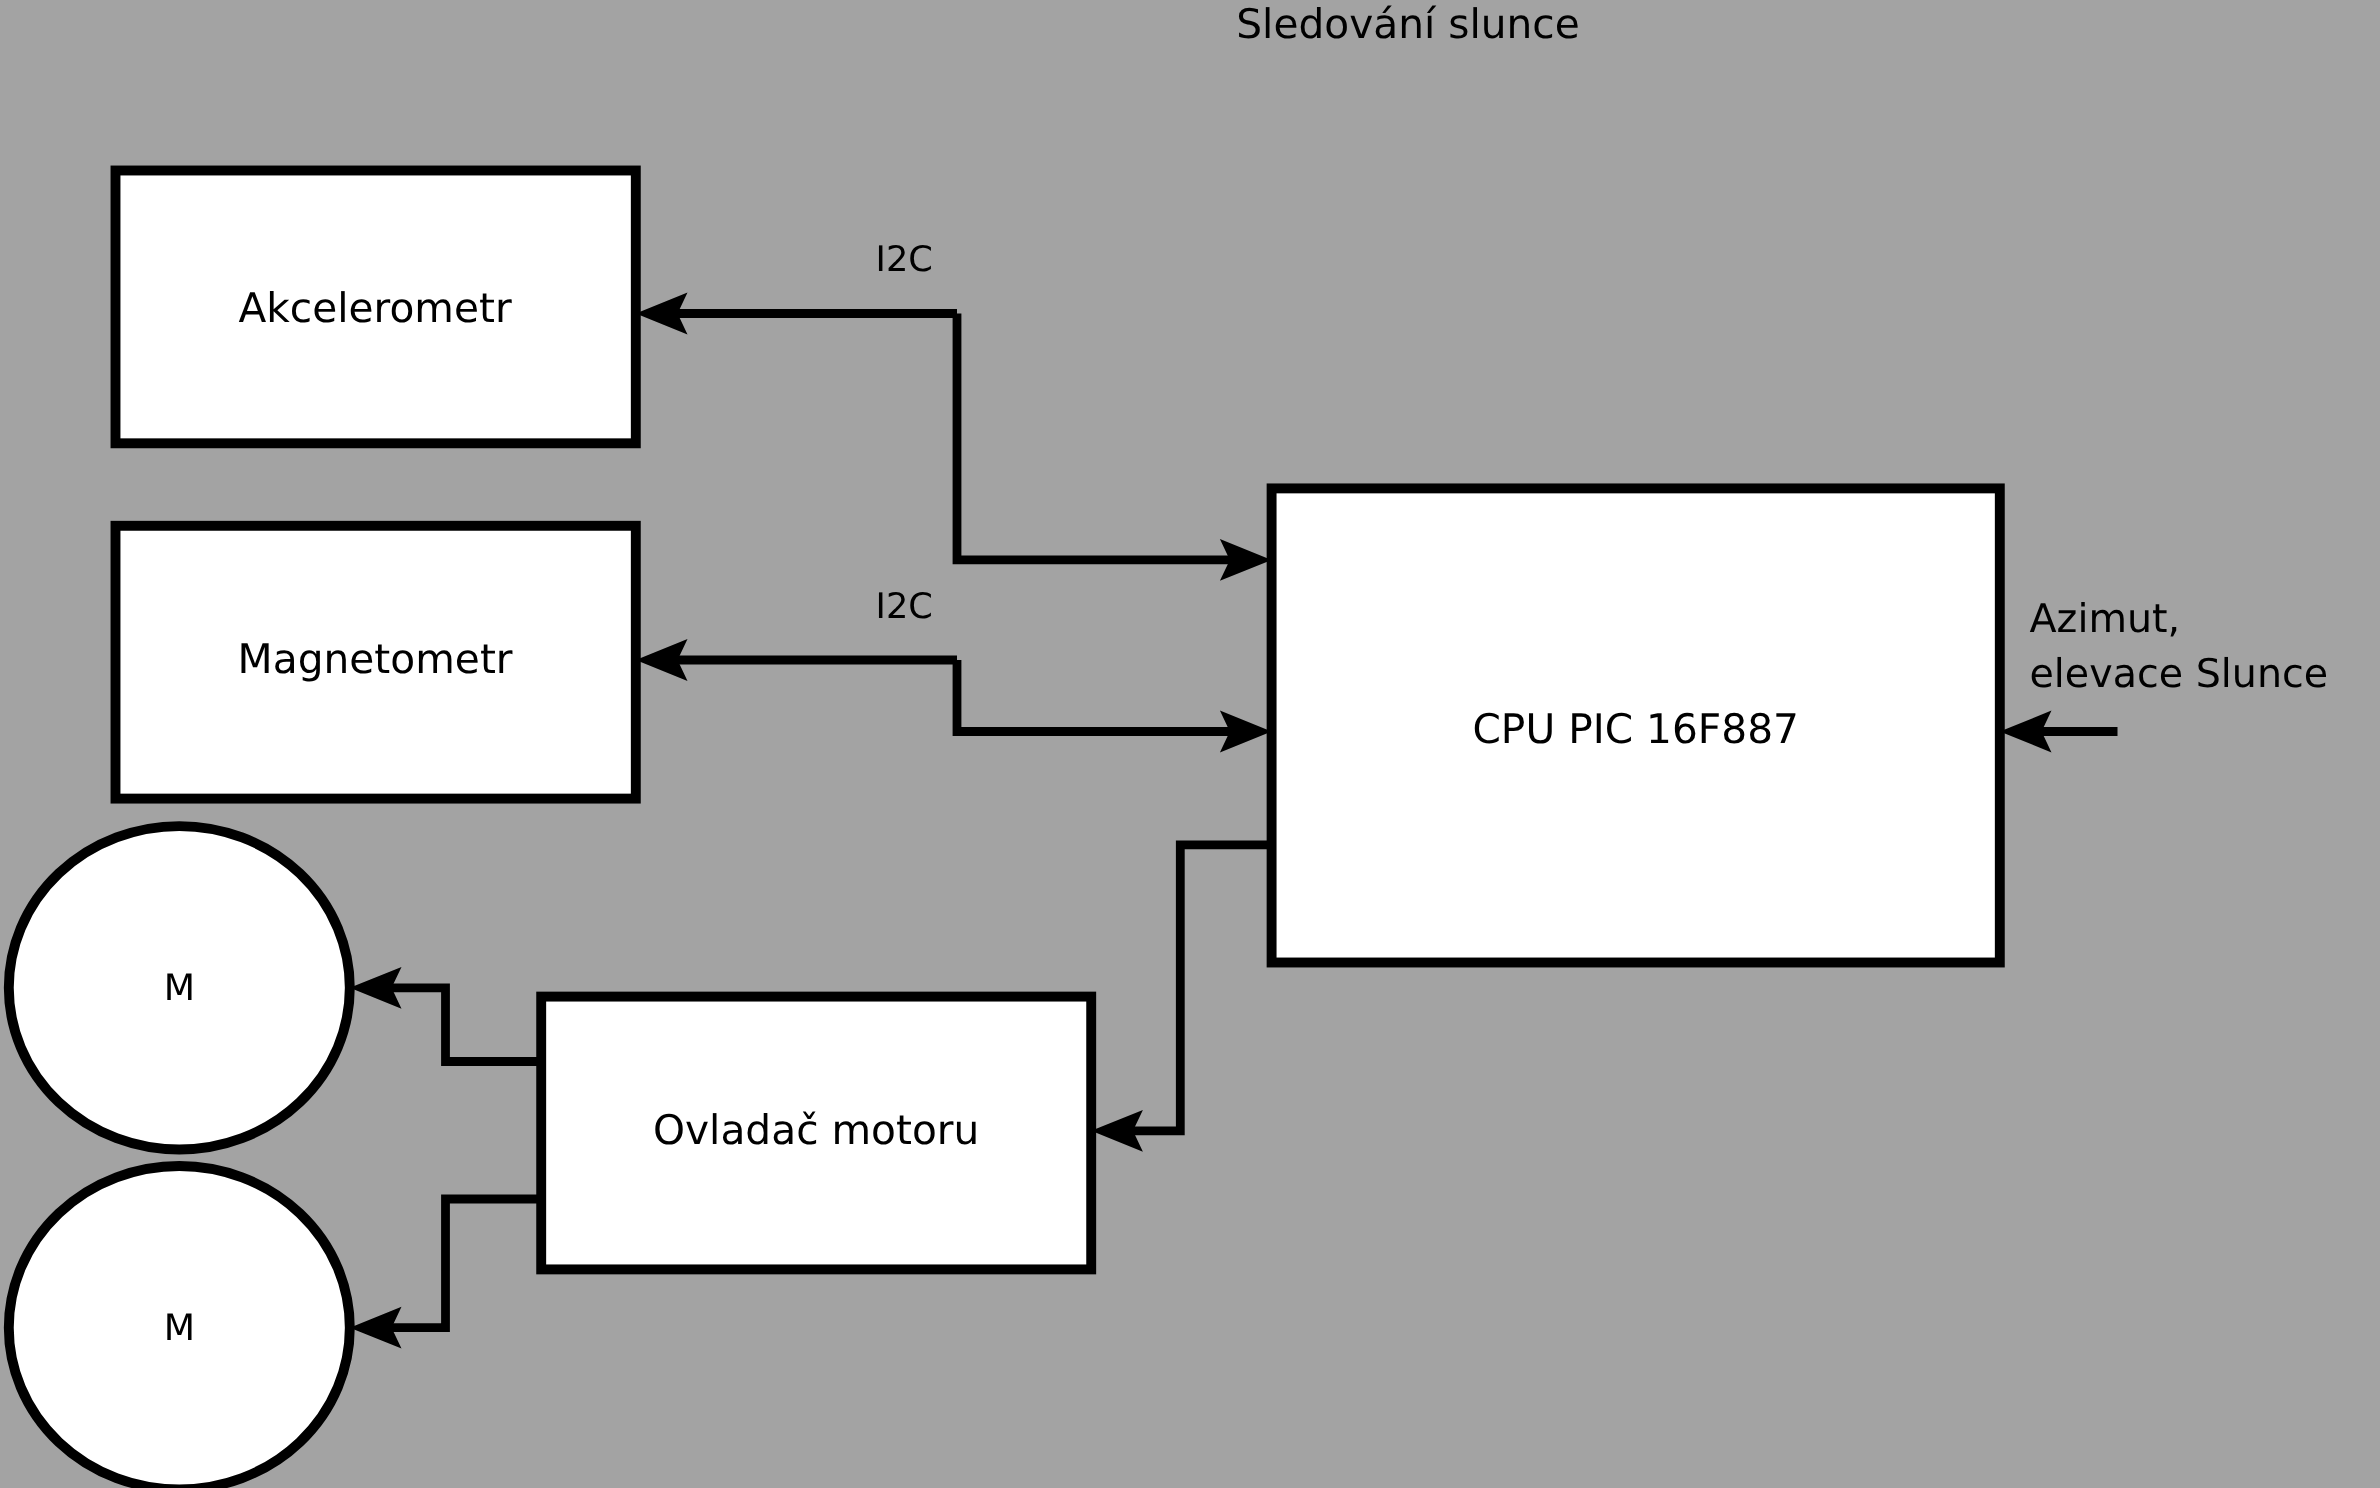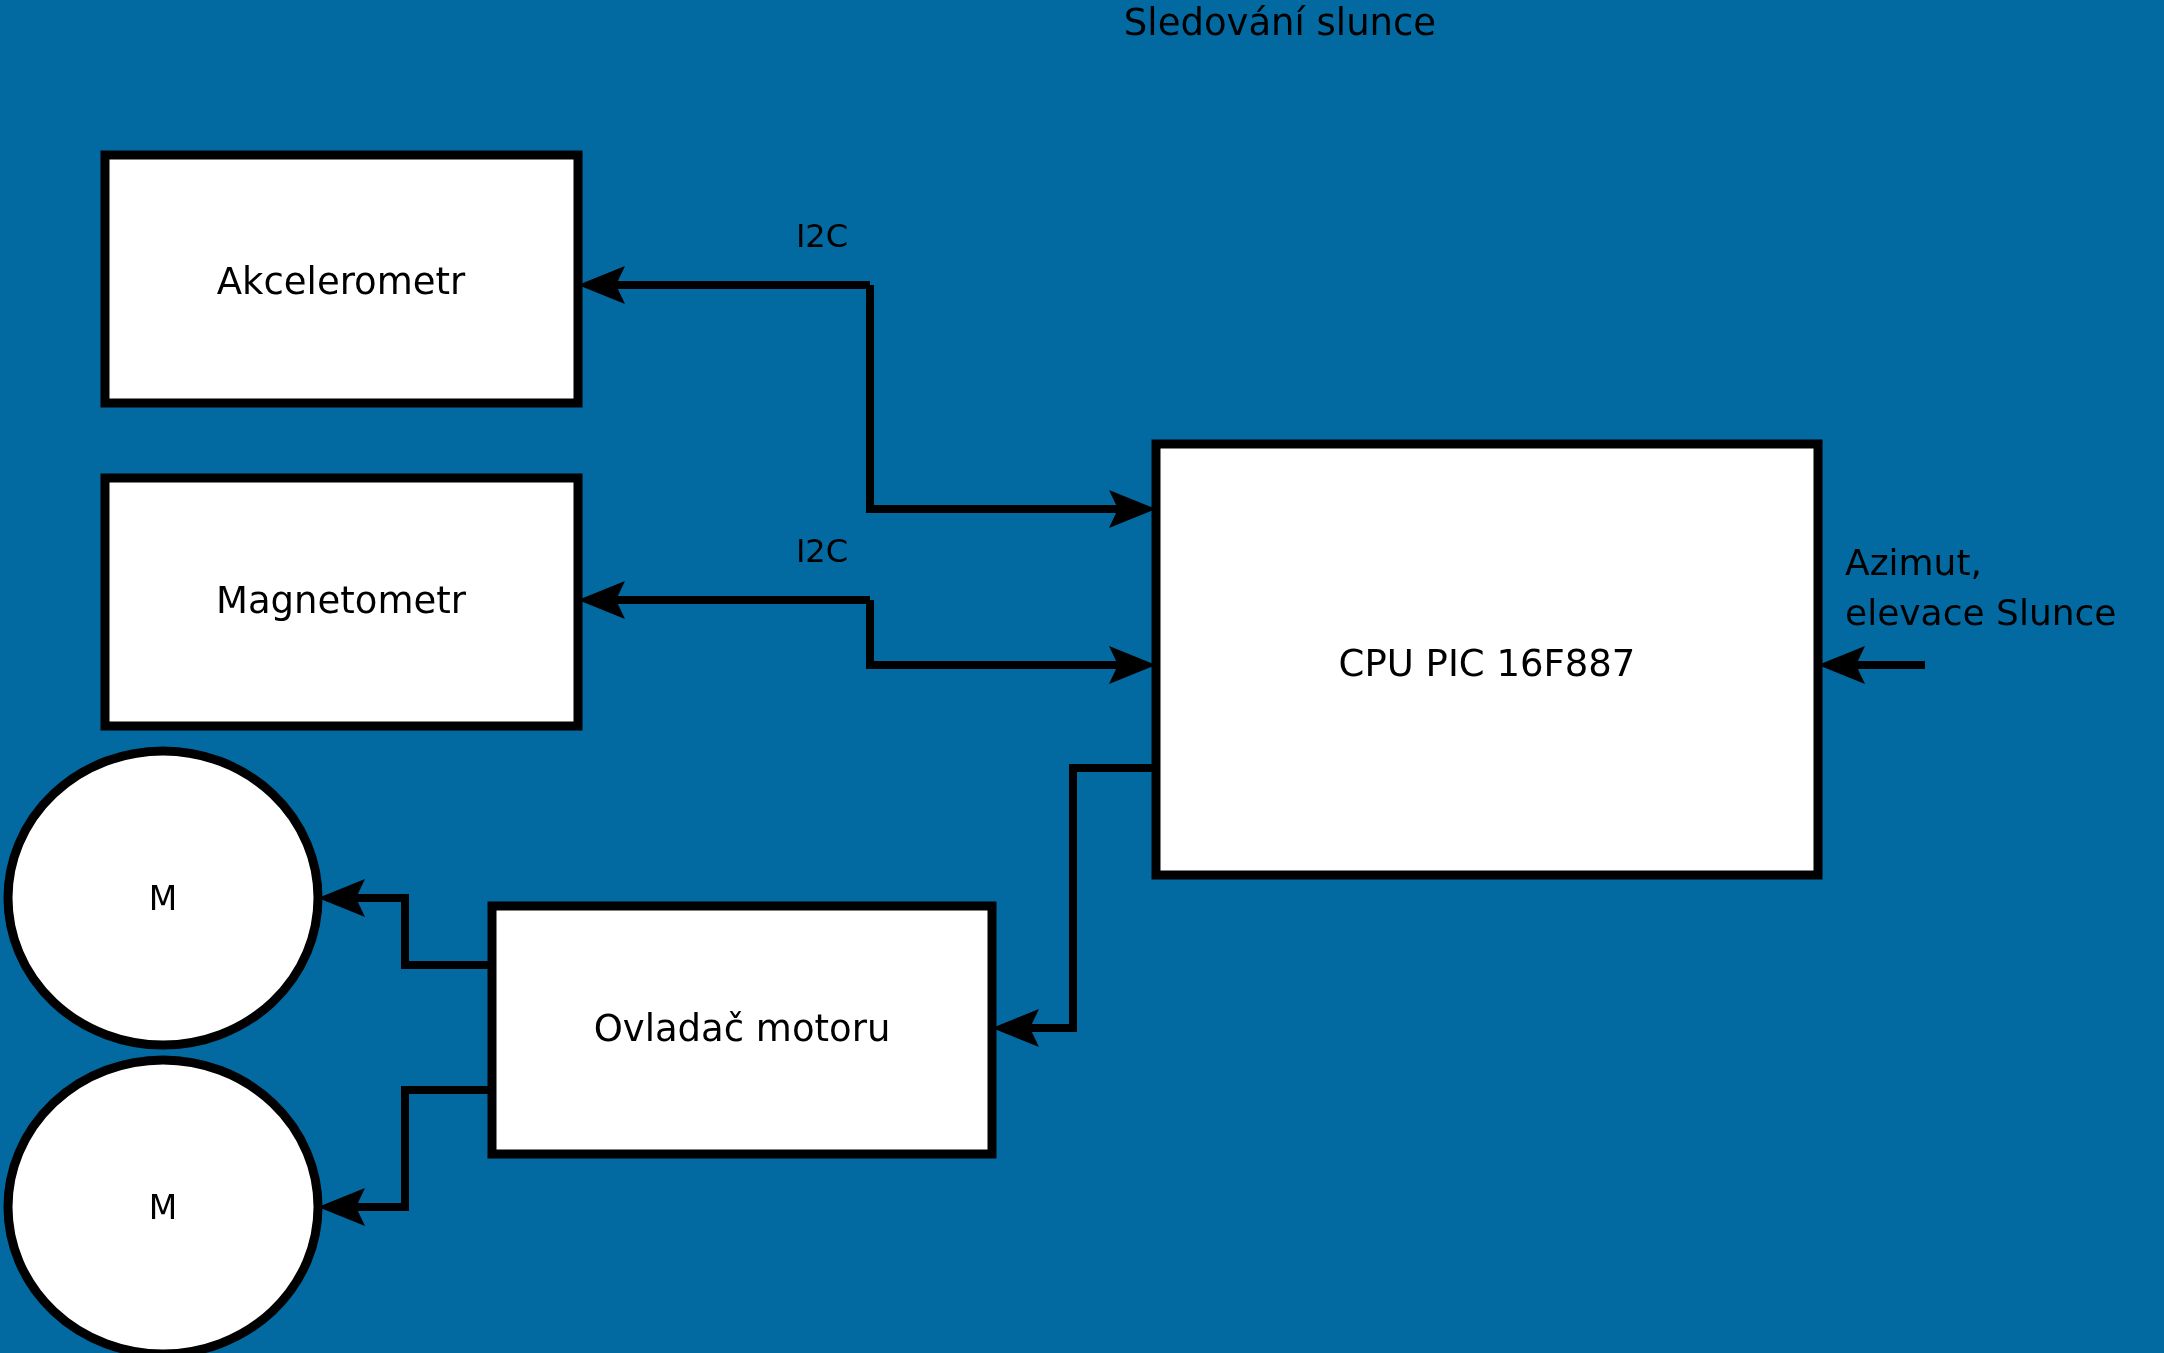"Sledování slunce" #diagram-root { background: #0369a1 -> #a3a3a3 }
